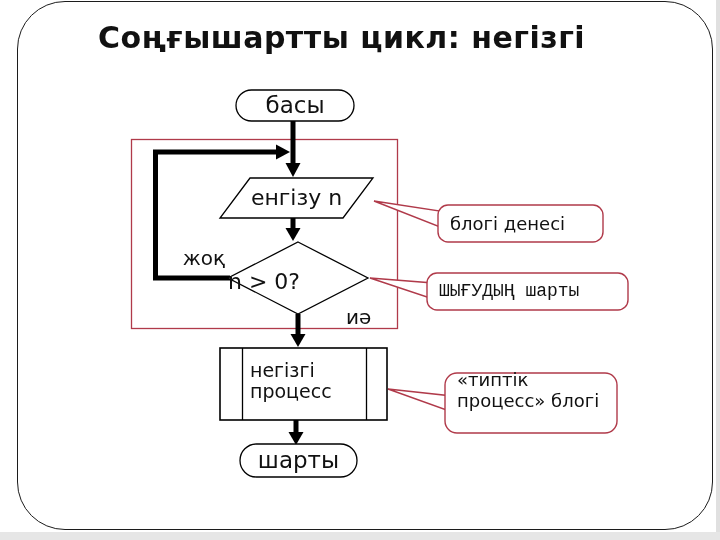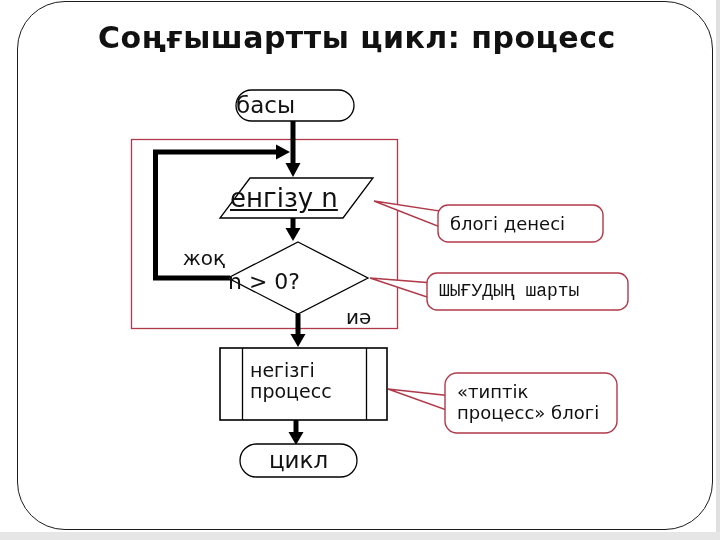"Соңғышартты цикл: процесс" div.label { text: процесс -> негізгі }
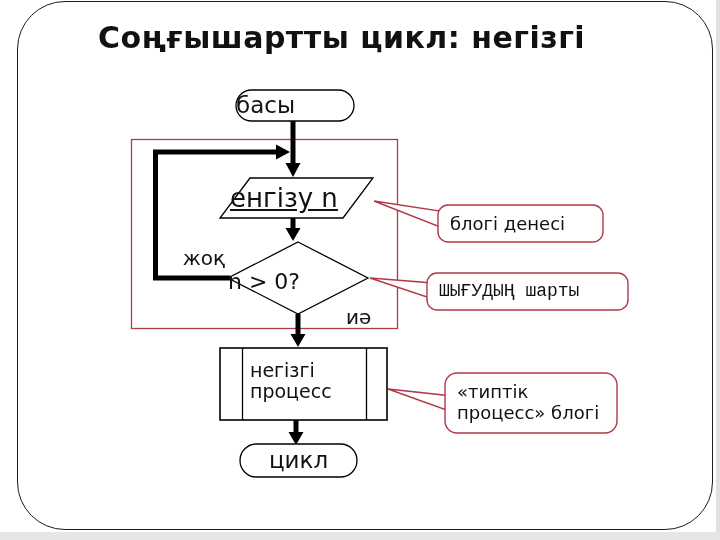"басы" .lbl-start { text-align: left -> center }
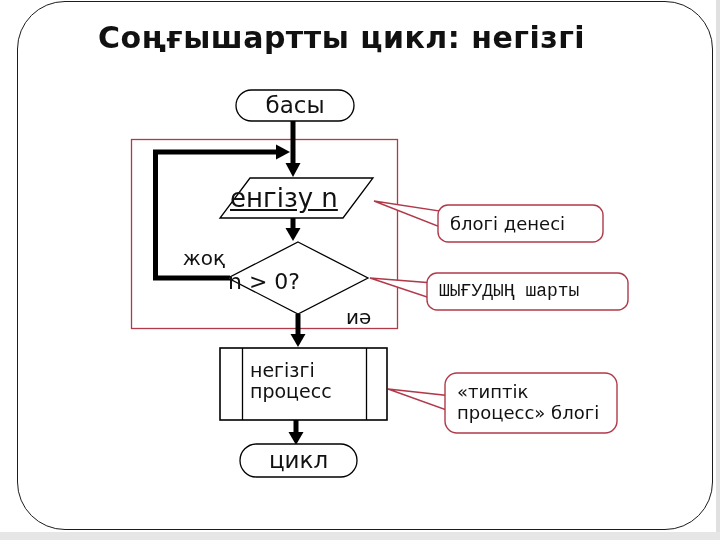"енгізу n" .lbl-input { font-size: 26px -> 22px; text-align: none -> center; text-decoration: underline -> none }
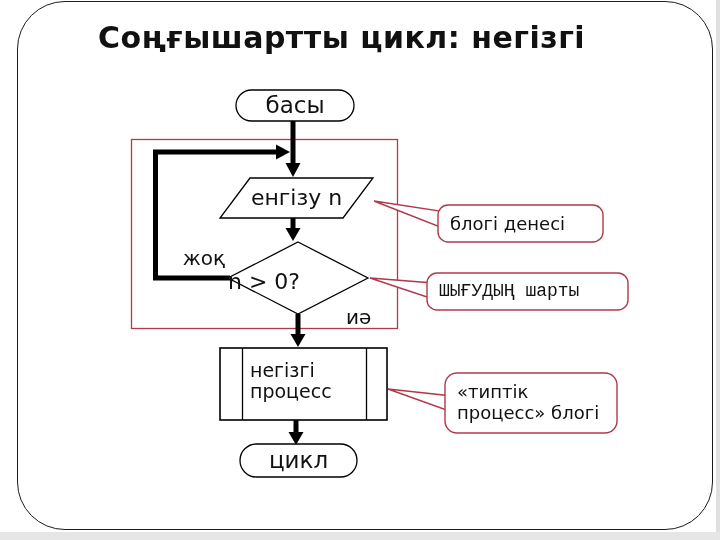"«типтік" .lbl-call3 { top: 381px -> 369px }
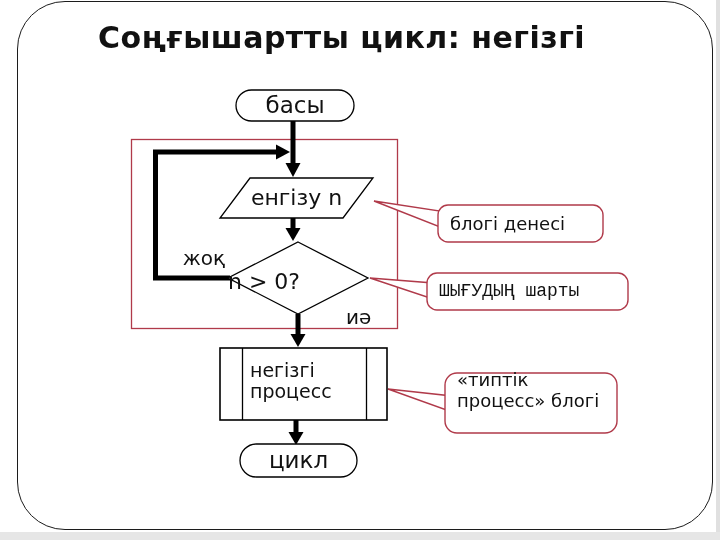"цикл" div.label { text: цикл -> шарты }
